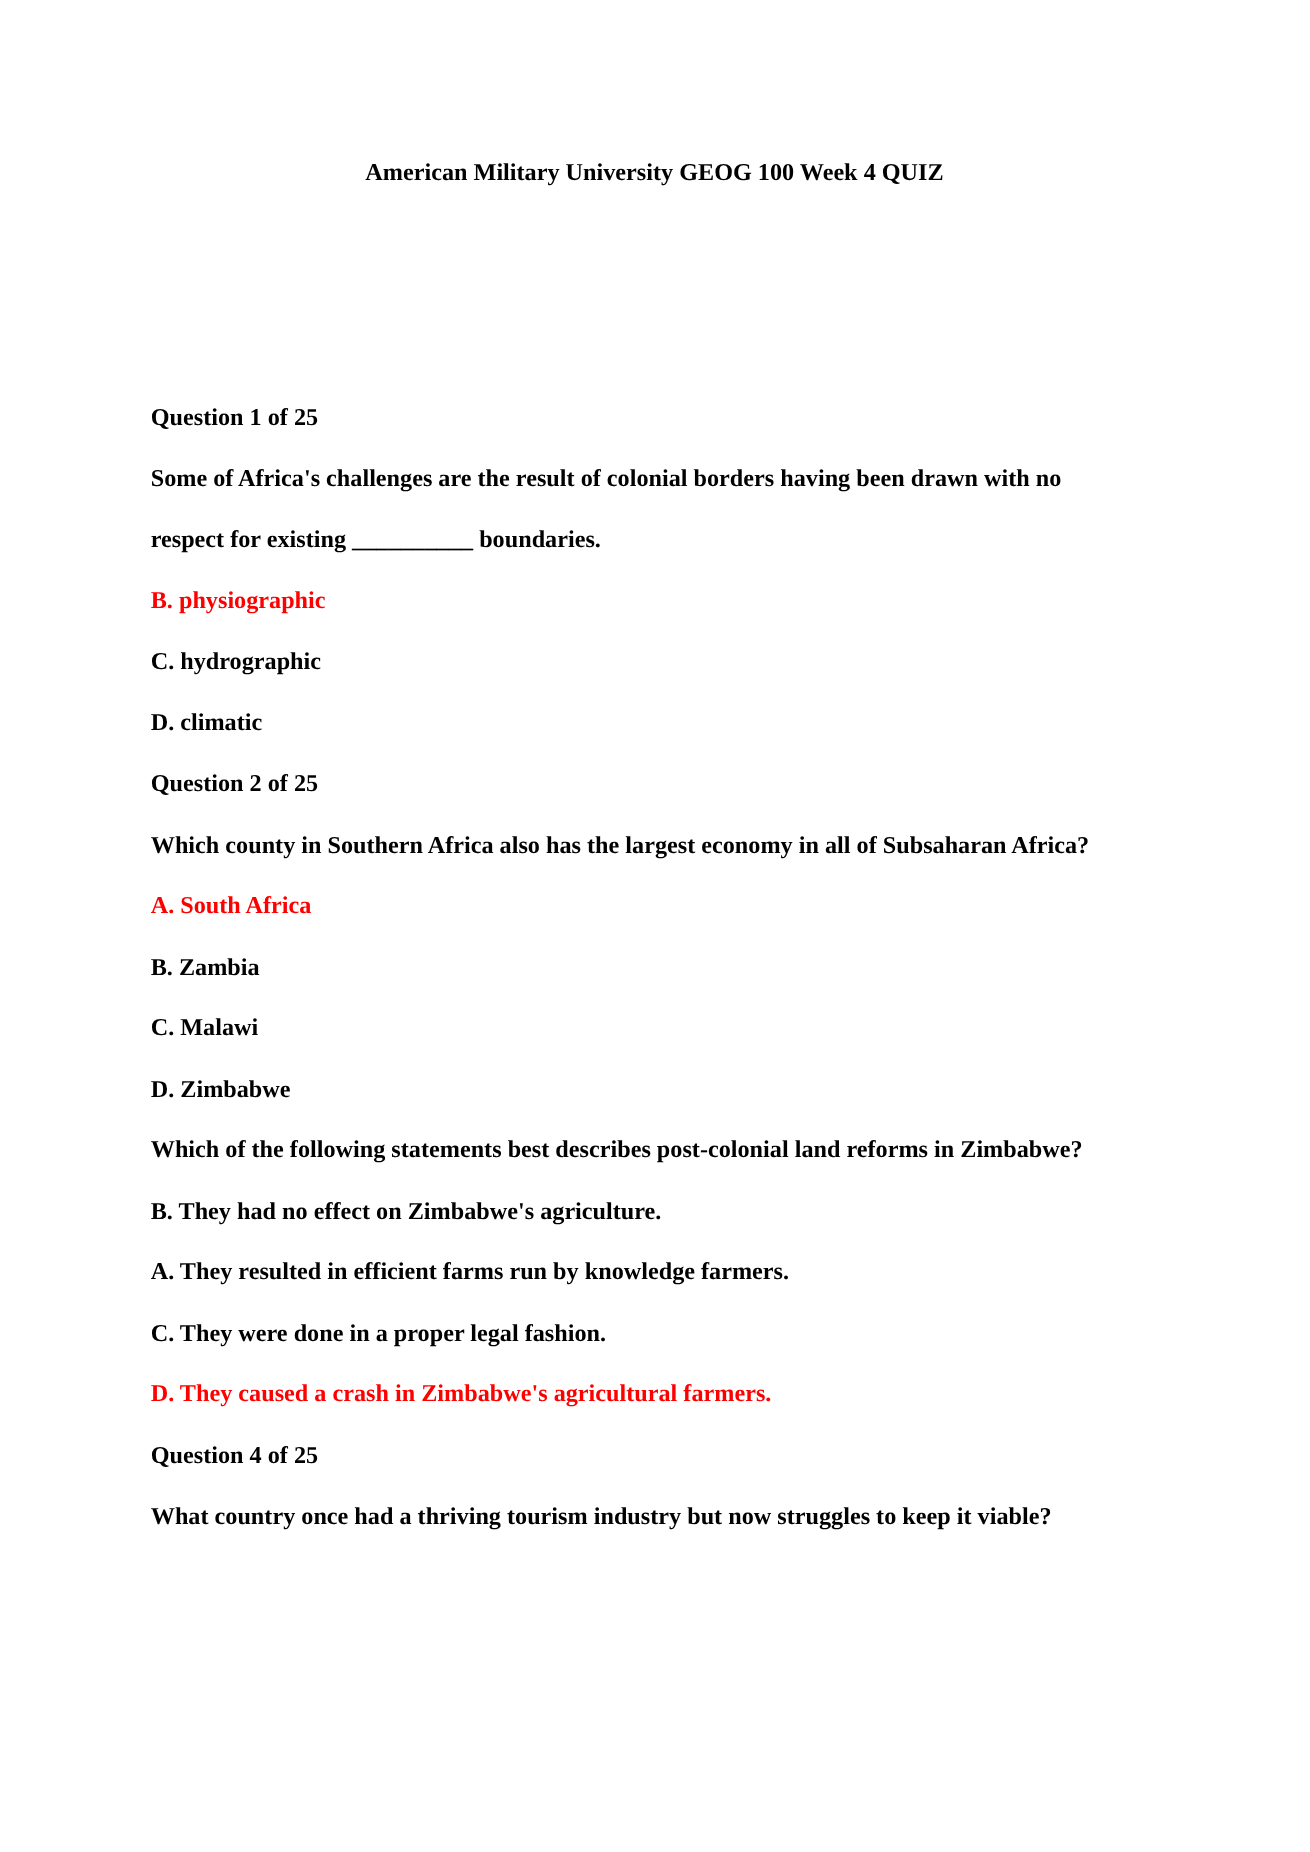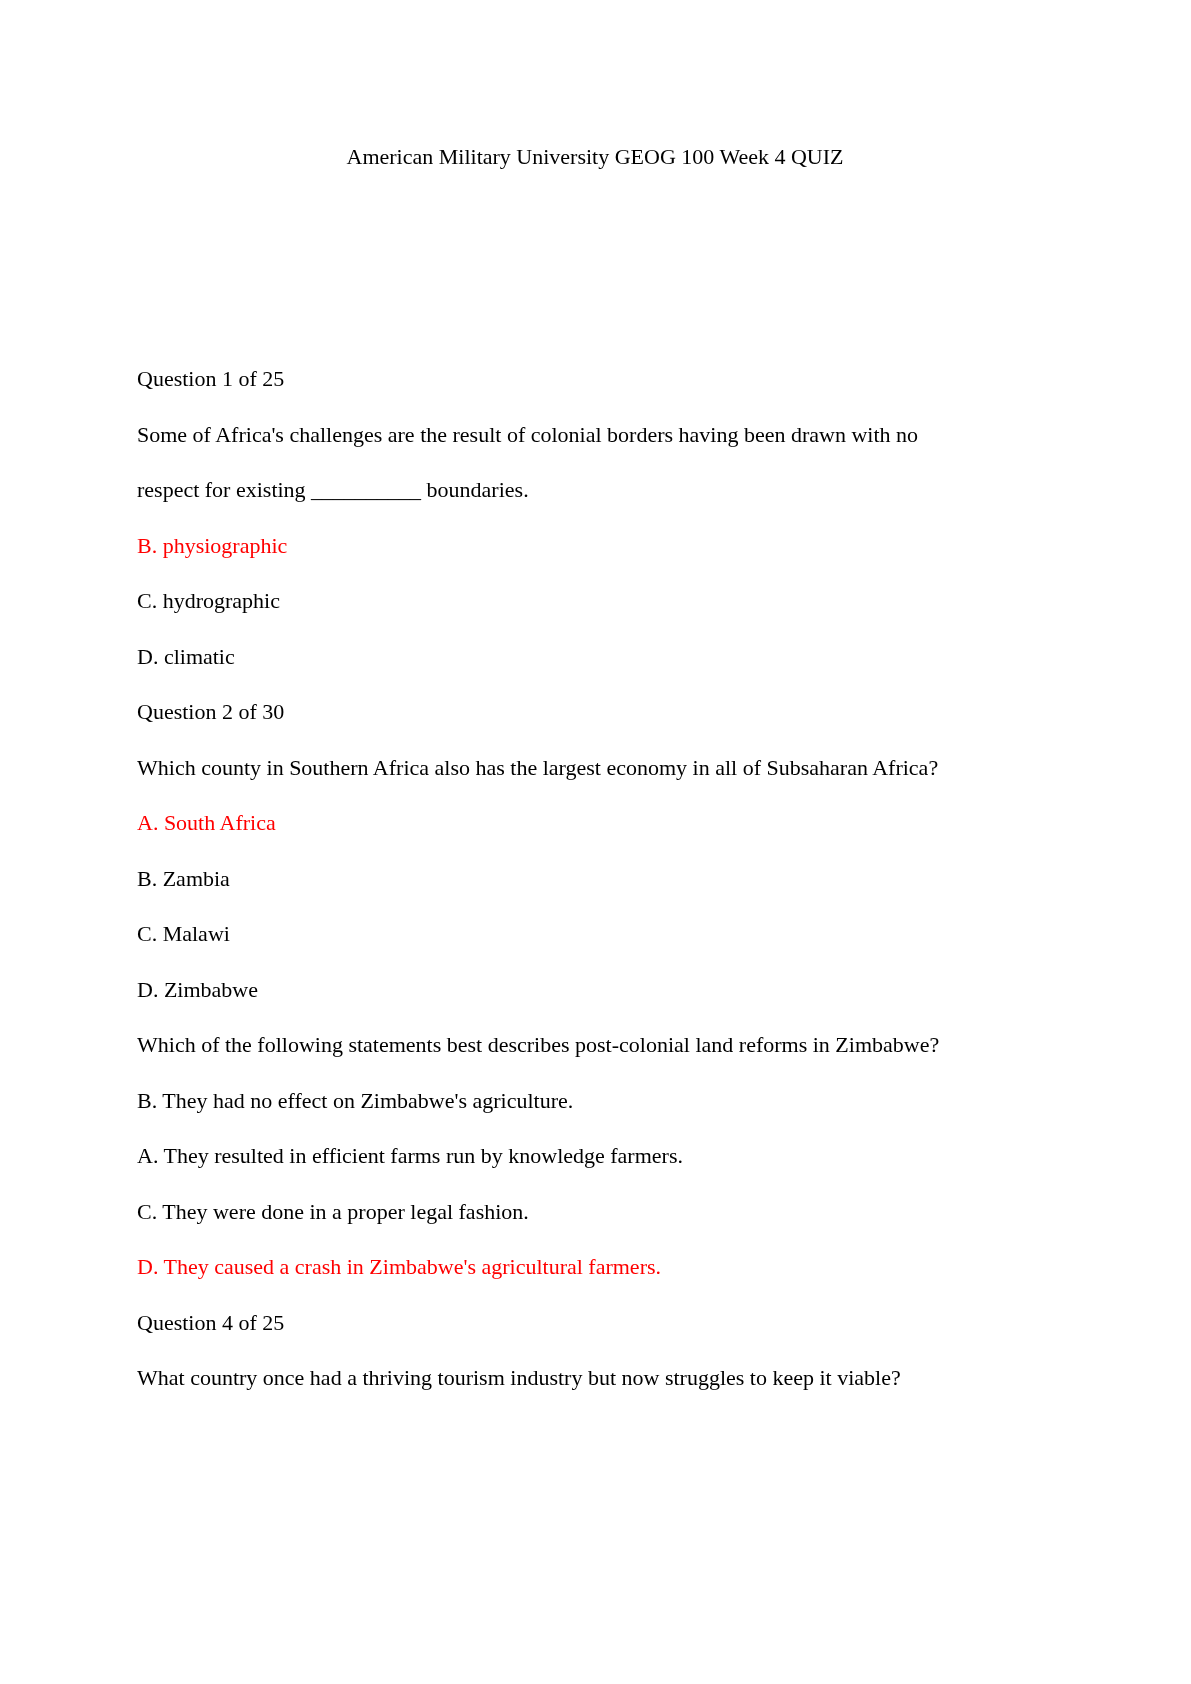"American Military University GEOG 100" .line { font-weight: none -> bold }
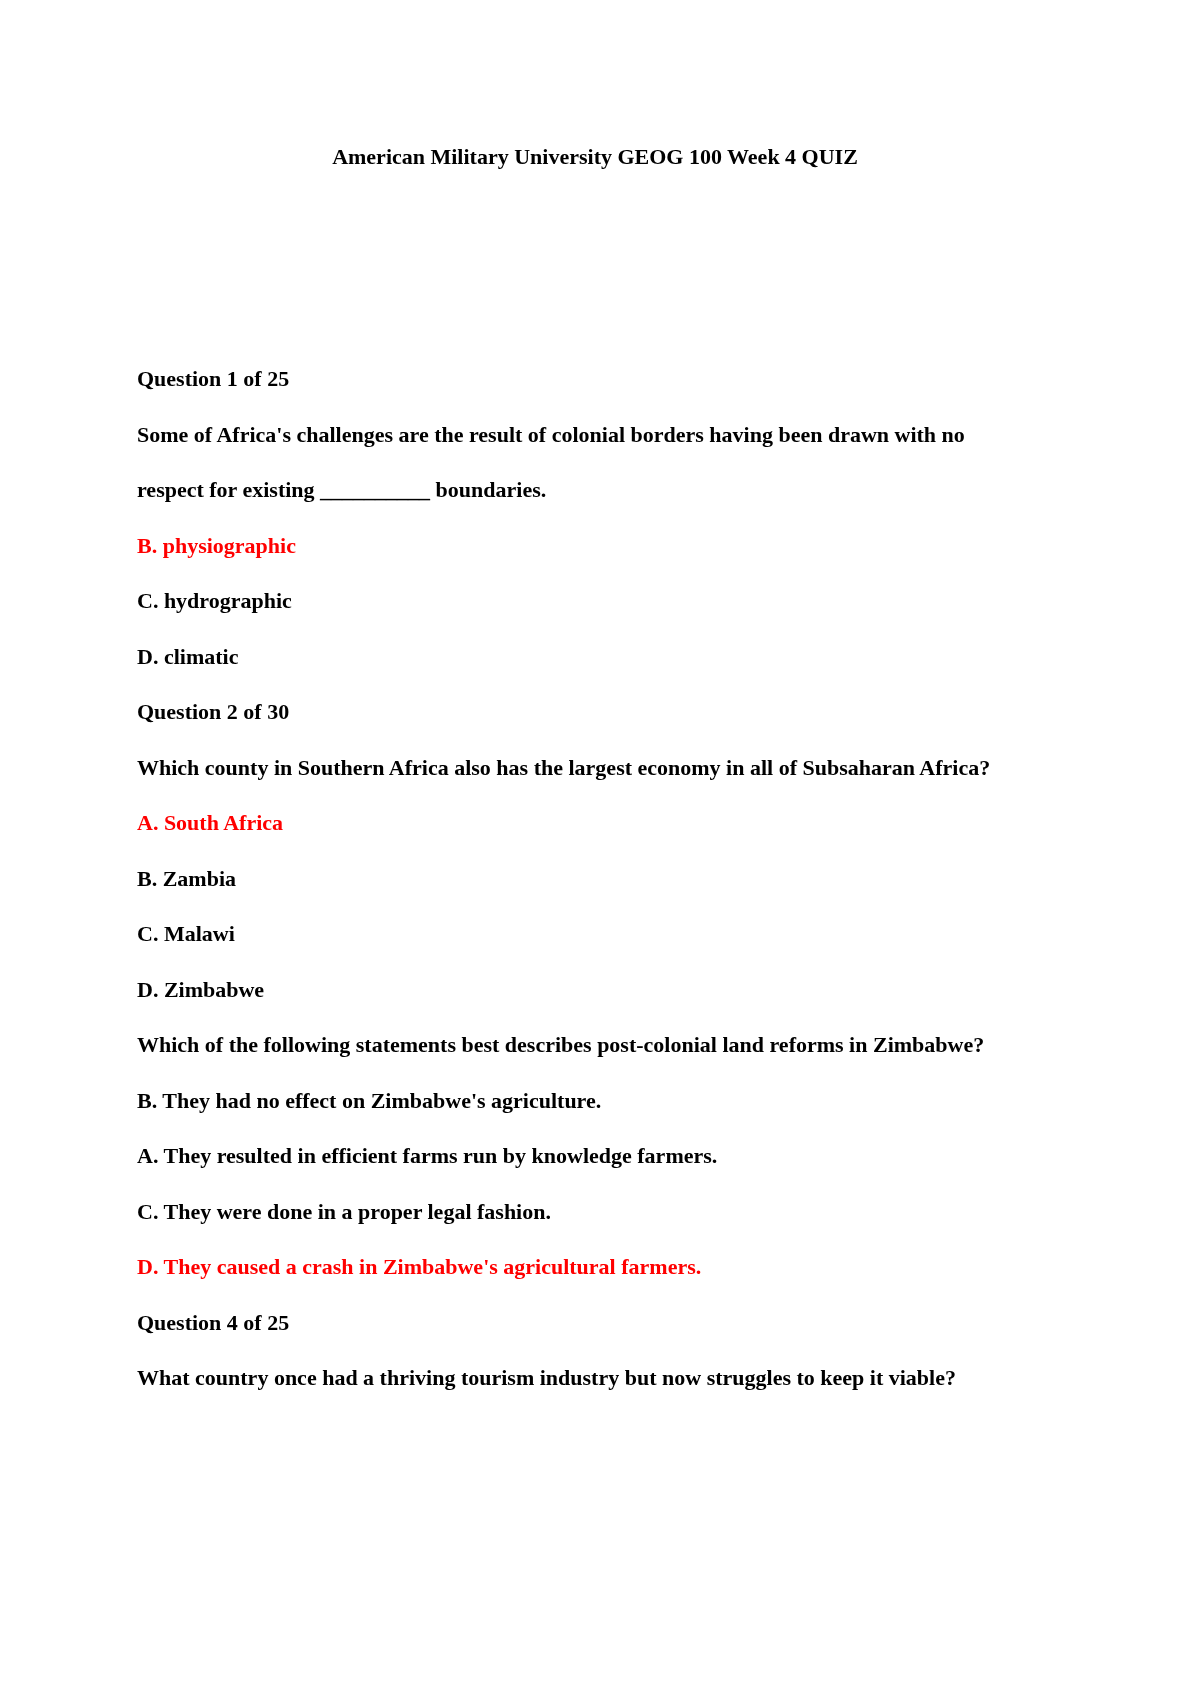"Question 2 of 30" div.line { text: 30 -> 25 }
